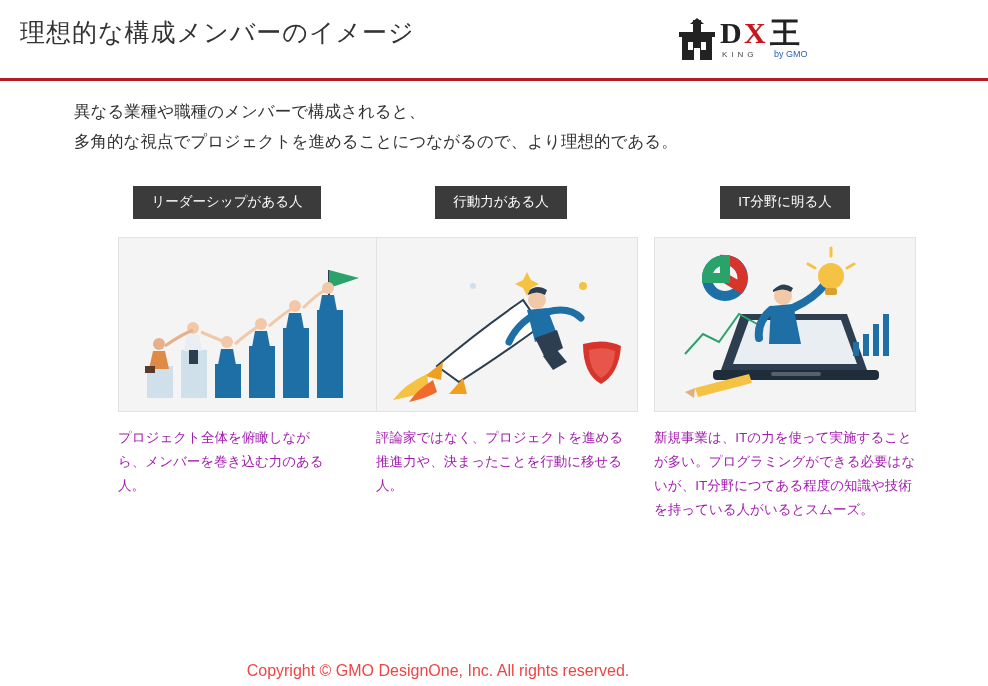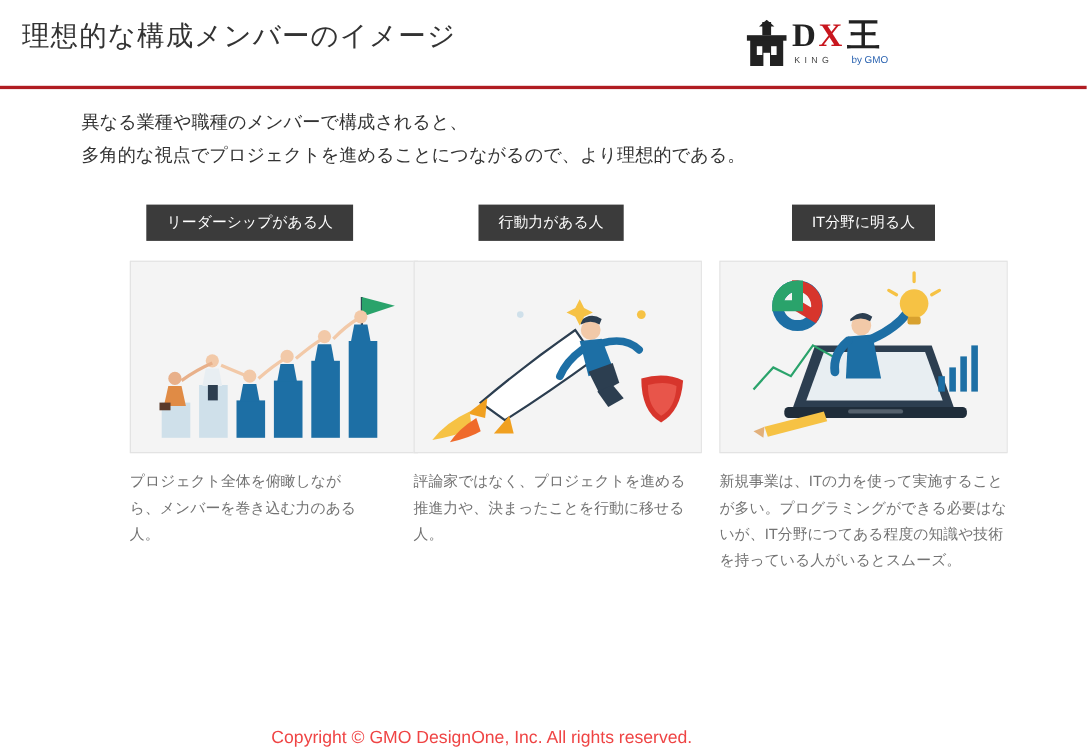"プロジェクト全体を俯瞰しながら、メンバーを巻き込む力のある人。" .caption { color: #737373 -> #a21caf }
